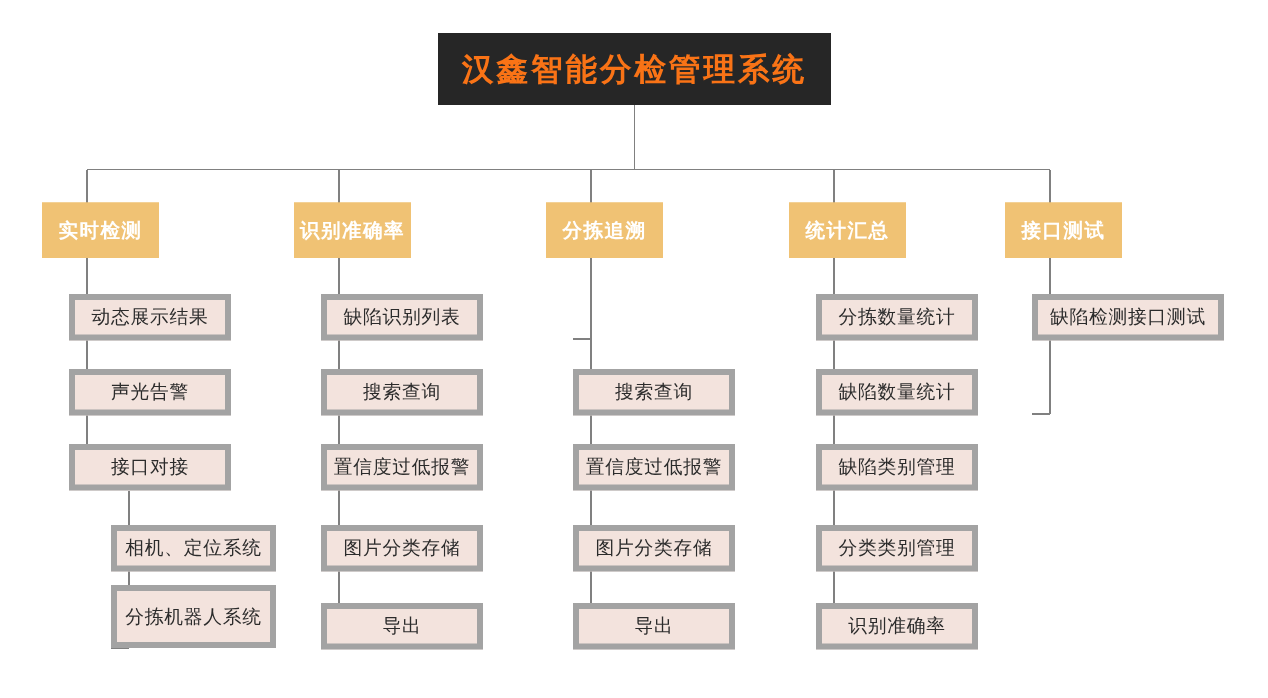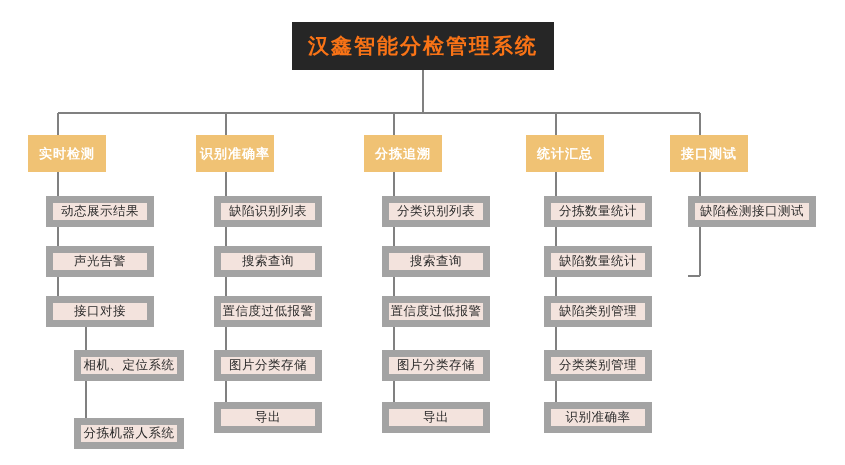"动态展示结果" .node-leaf { border: 7px solid #a3a3a3 -> 4px solid #a3a3a3 }
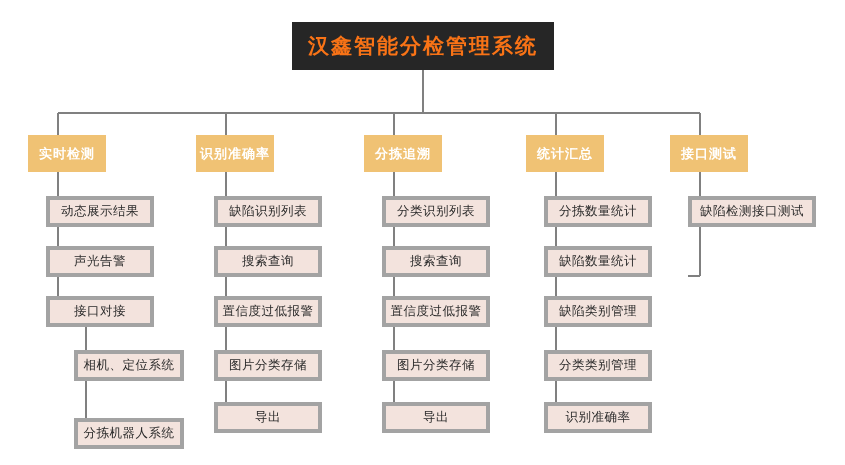"分类识别列表" div.node { html: <div> <span>分类识别列表</span> </div> -> none }
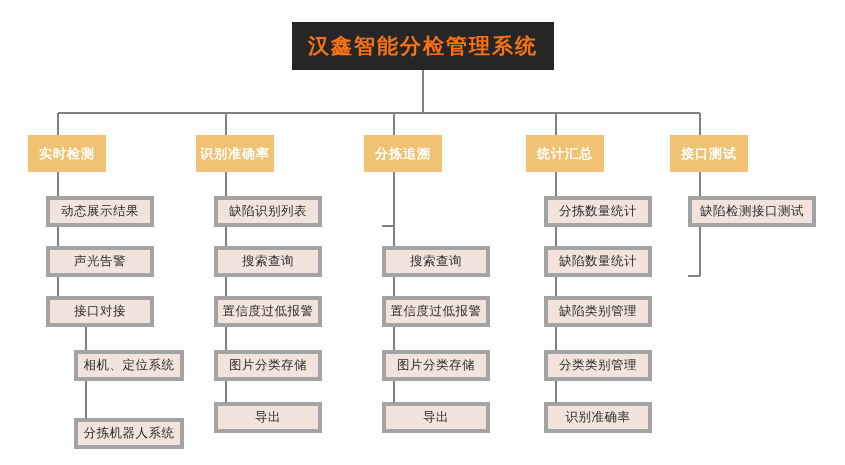"分拣机器人系统" div.node { height: 31px -> 42px; top: 418px -> 390px }
